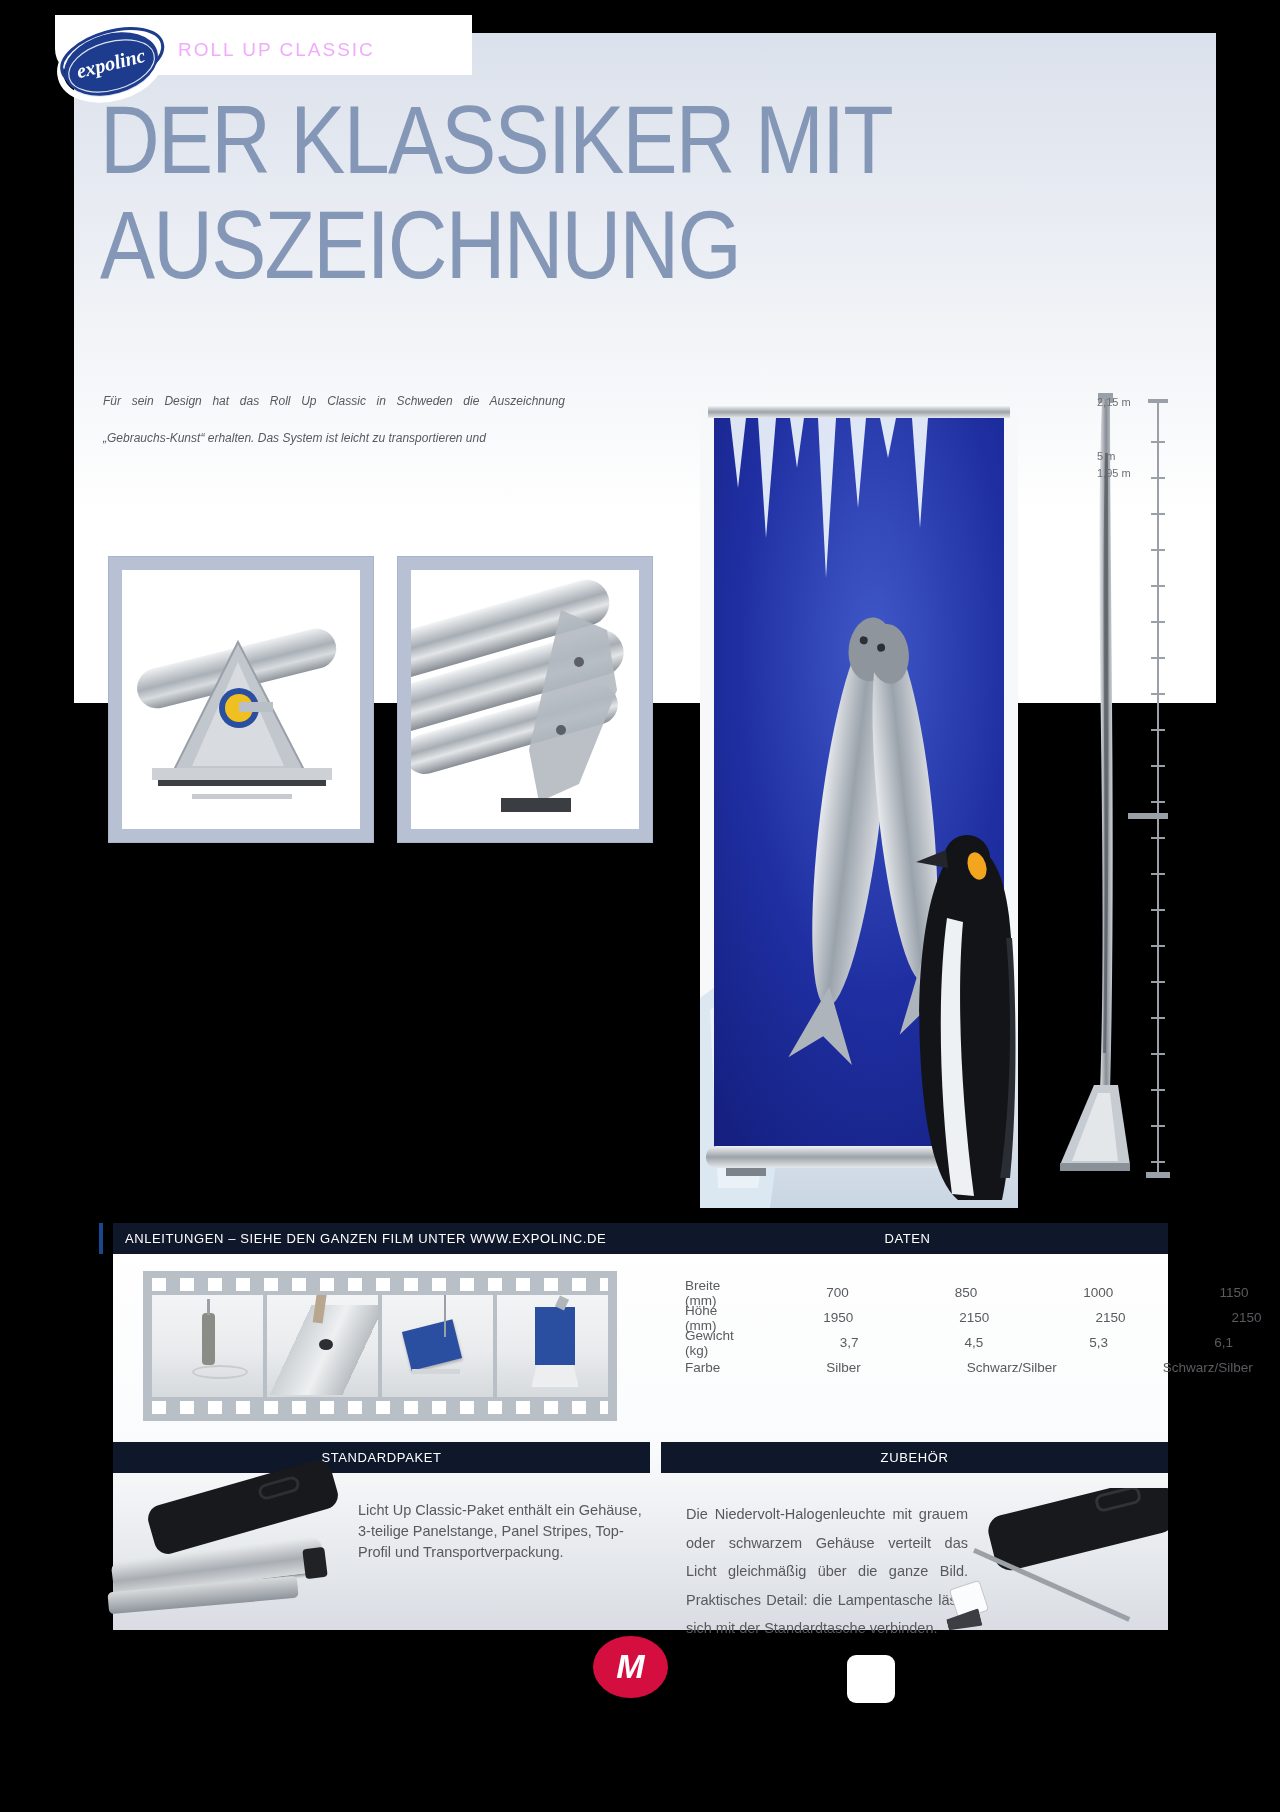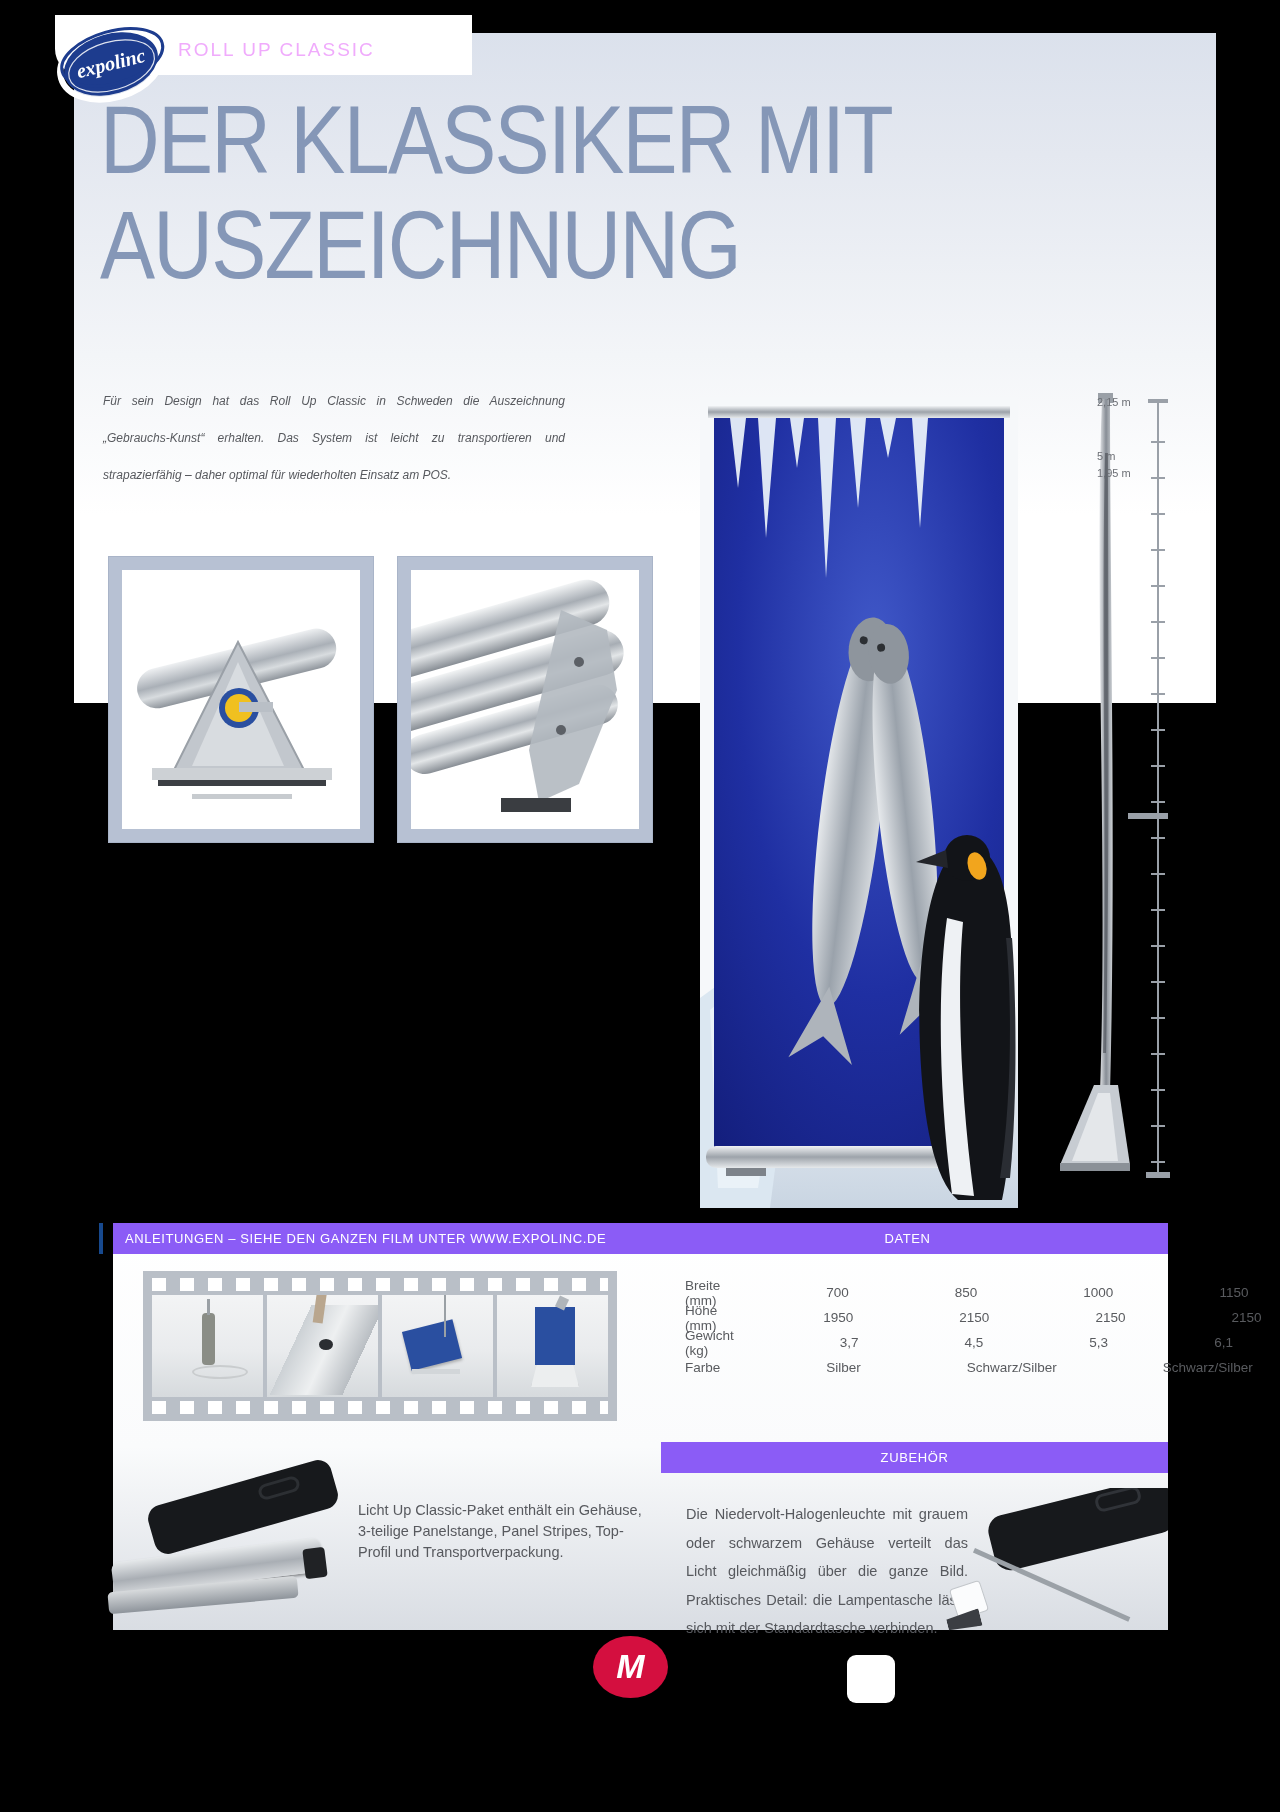"strapazierfähig – daher optimal für" span.ln { html: <span>strapazierfähig – daher optimal für wiederholten Einsatz am POS.</span> -> none }
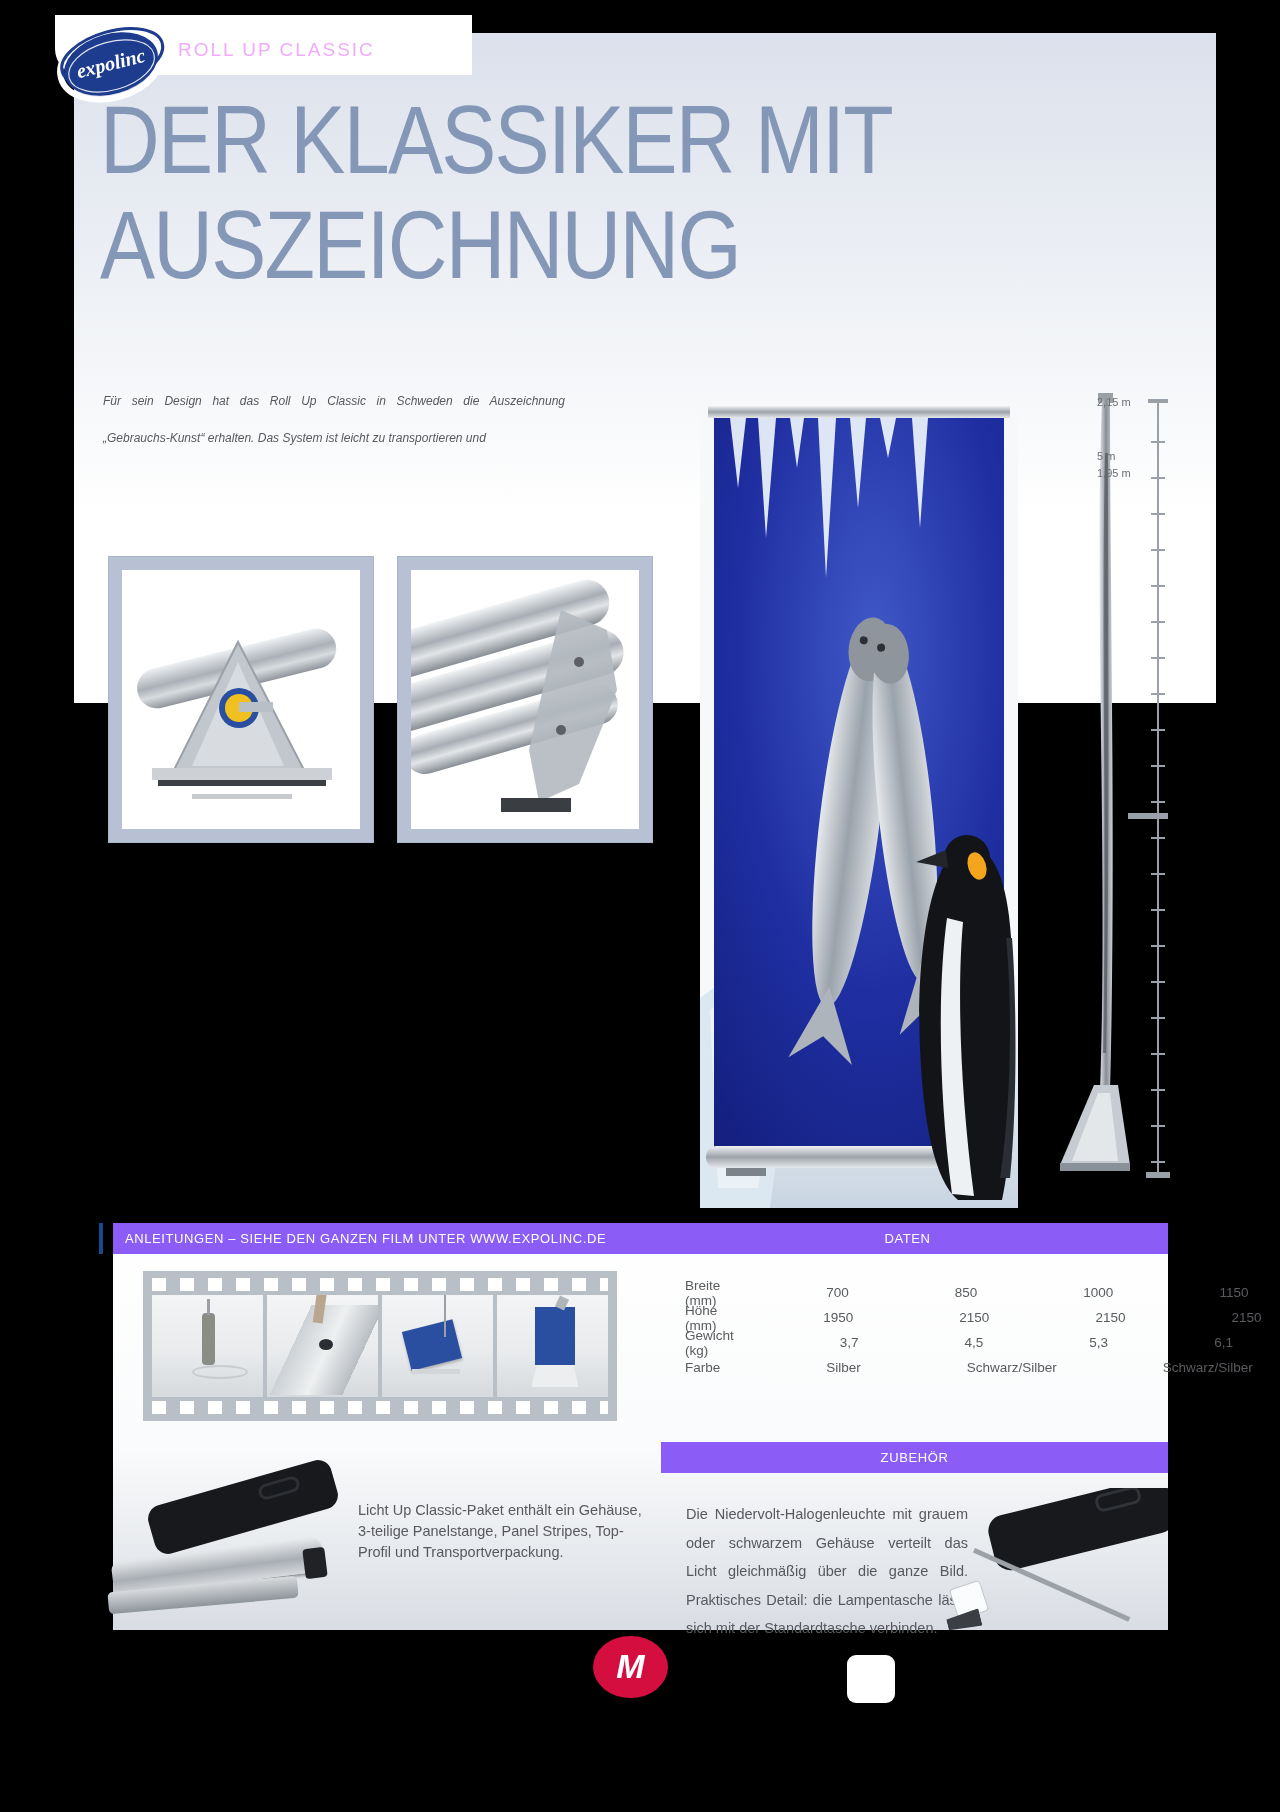"ANLEITUNGEN – SIEHE DEN GANZEN" .bar { background: #8b5cf6 -> #0f172a }
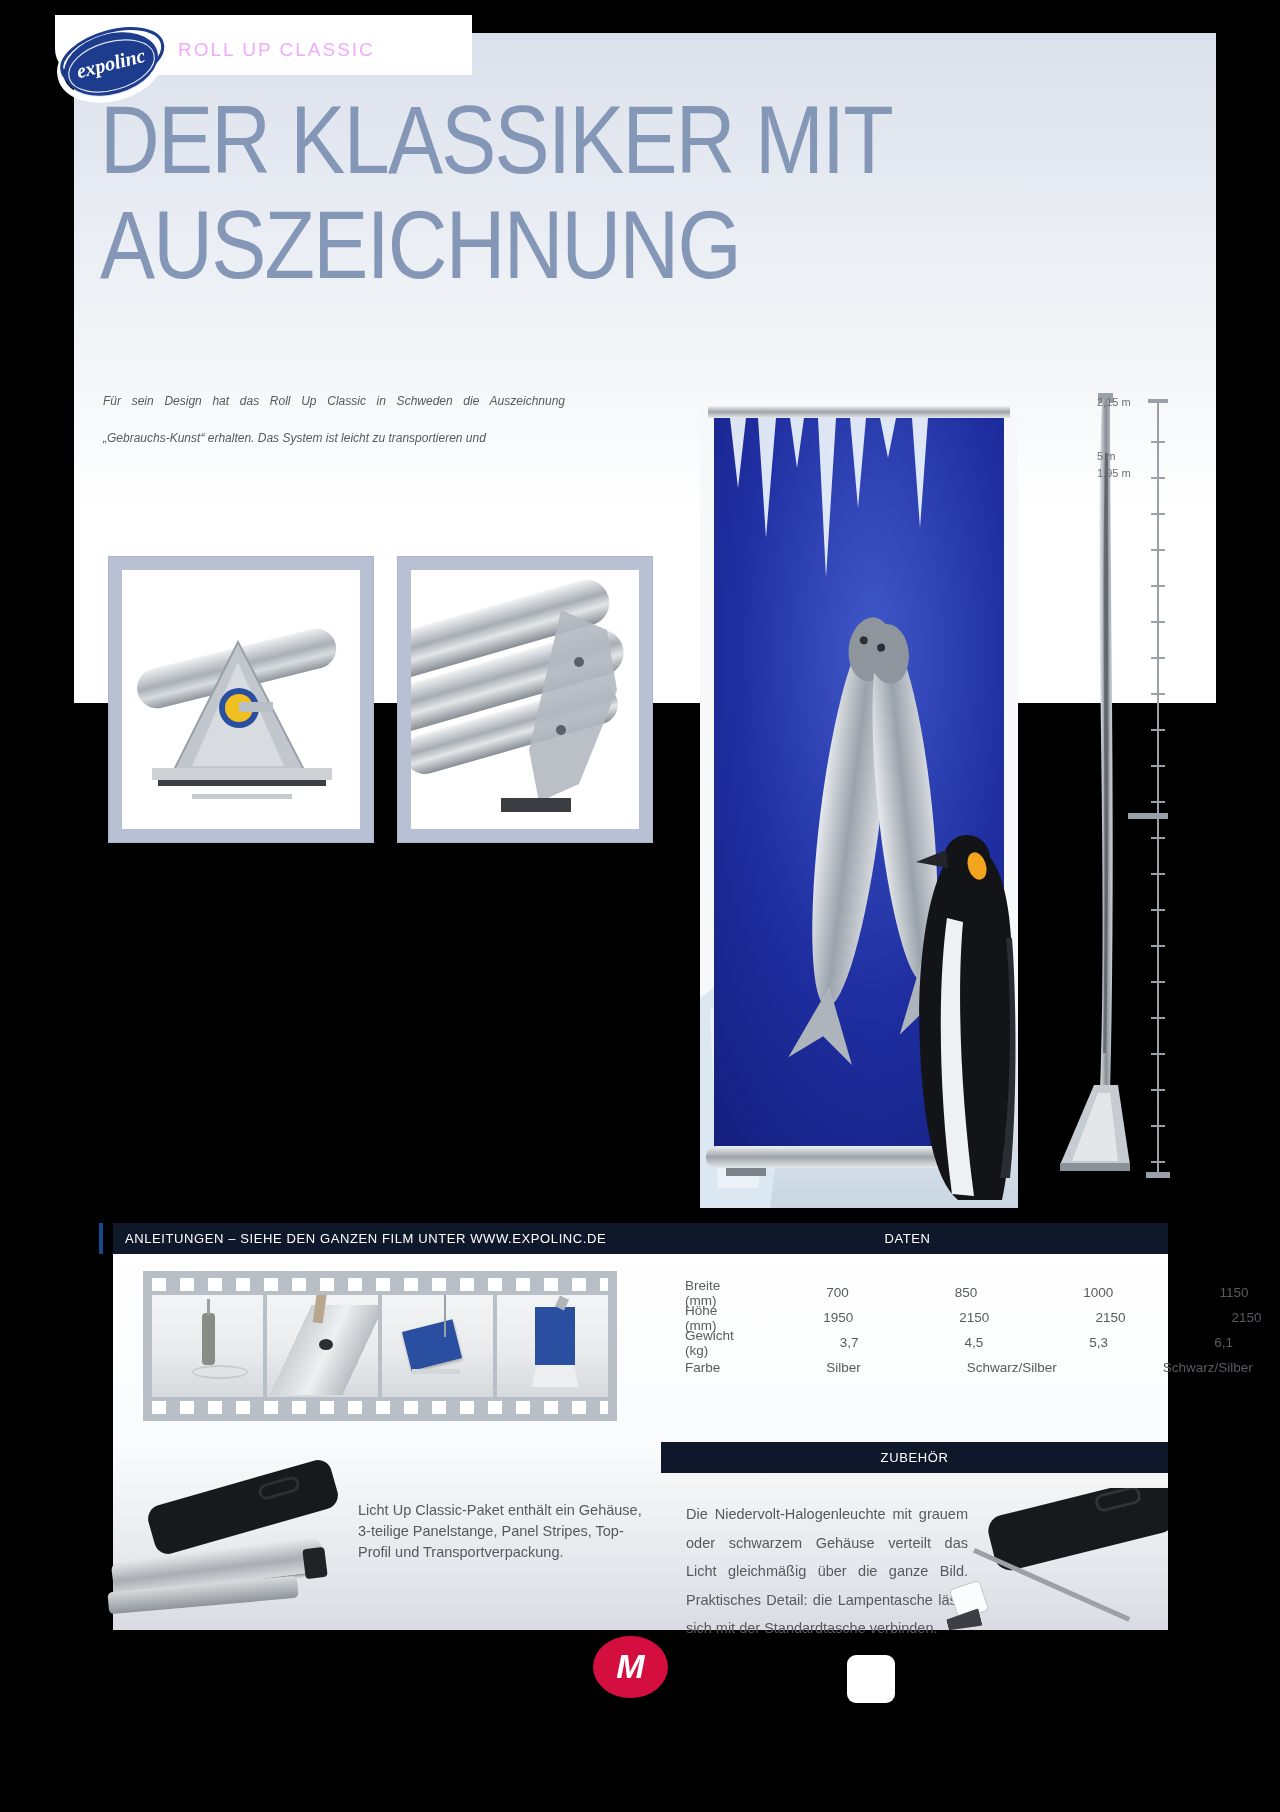"STANDARDPAKET" div.abs { html: none -> <div> <span>STANDARDPAKET</span> </div> }
